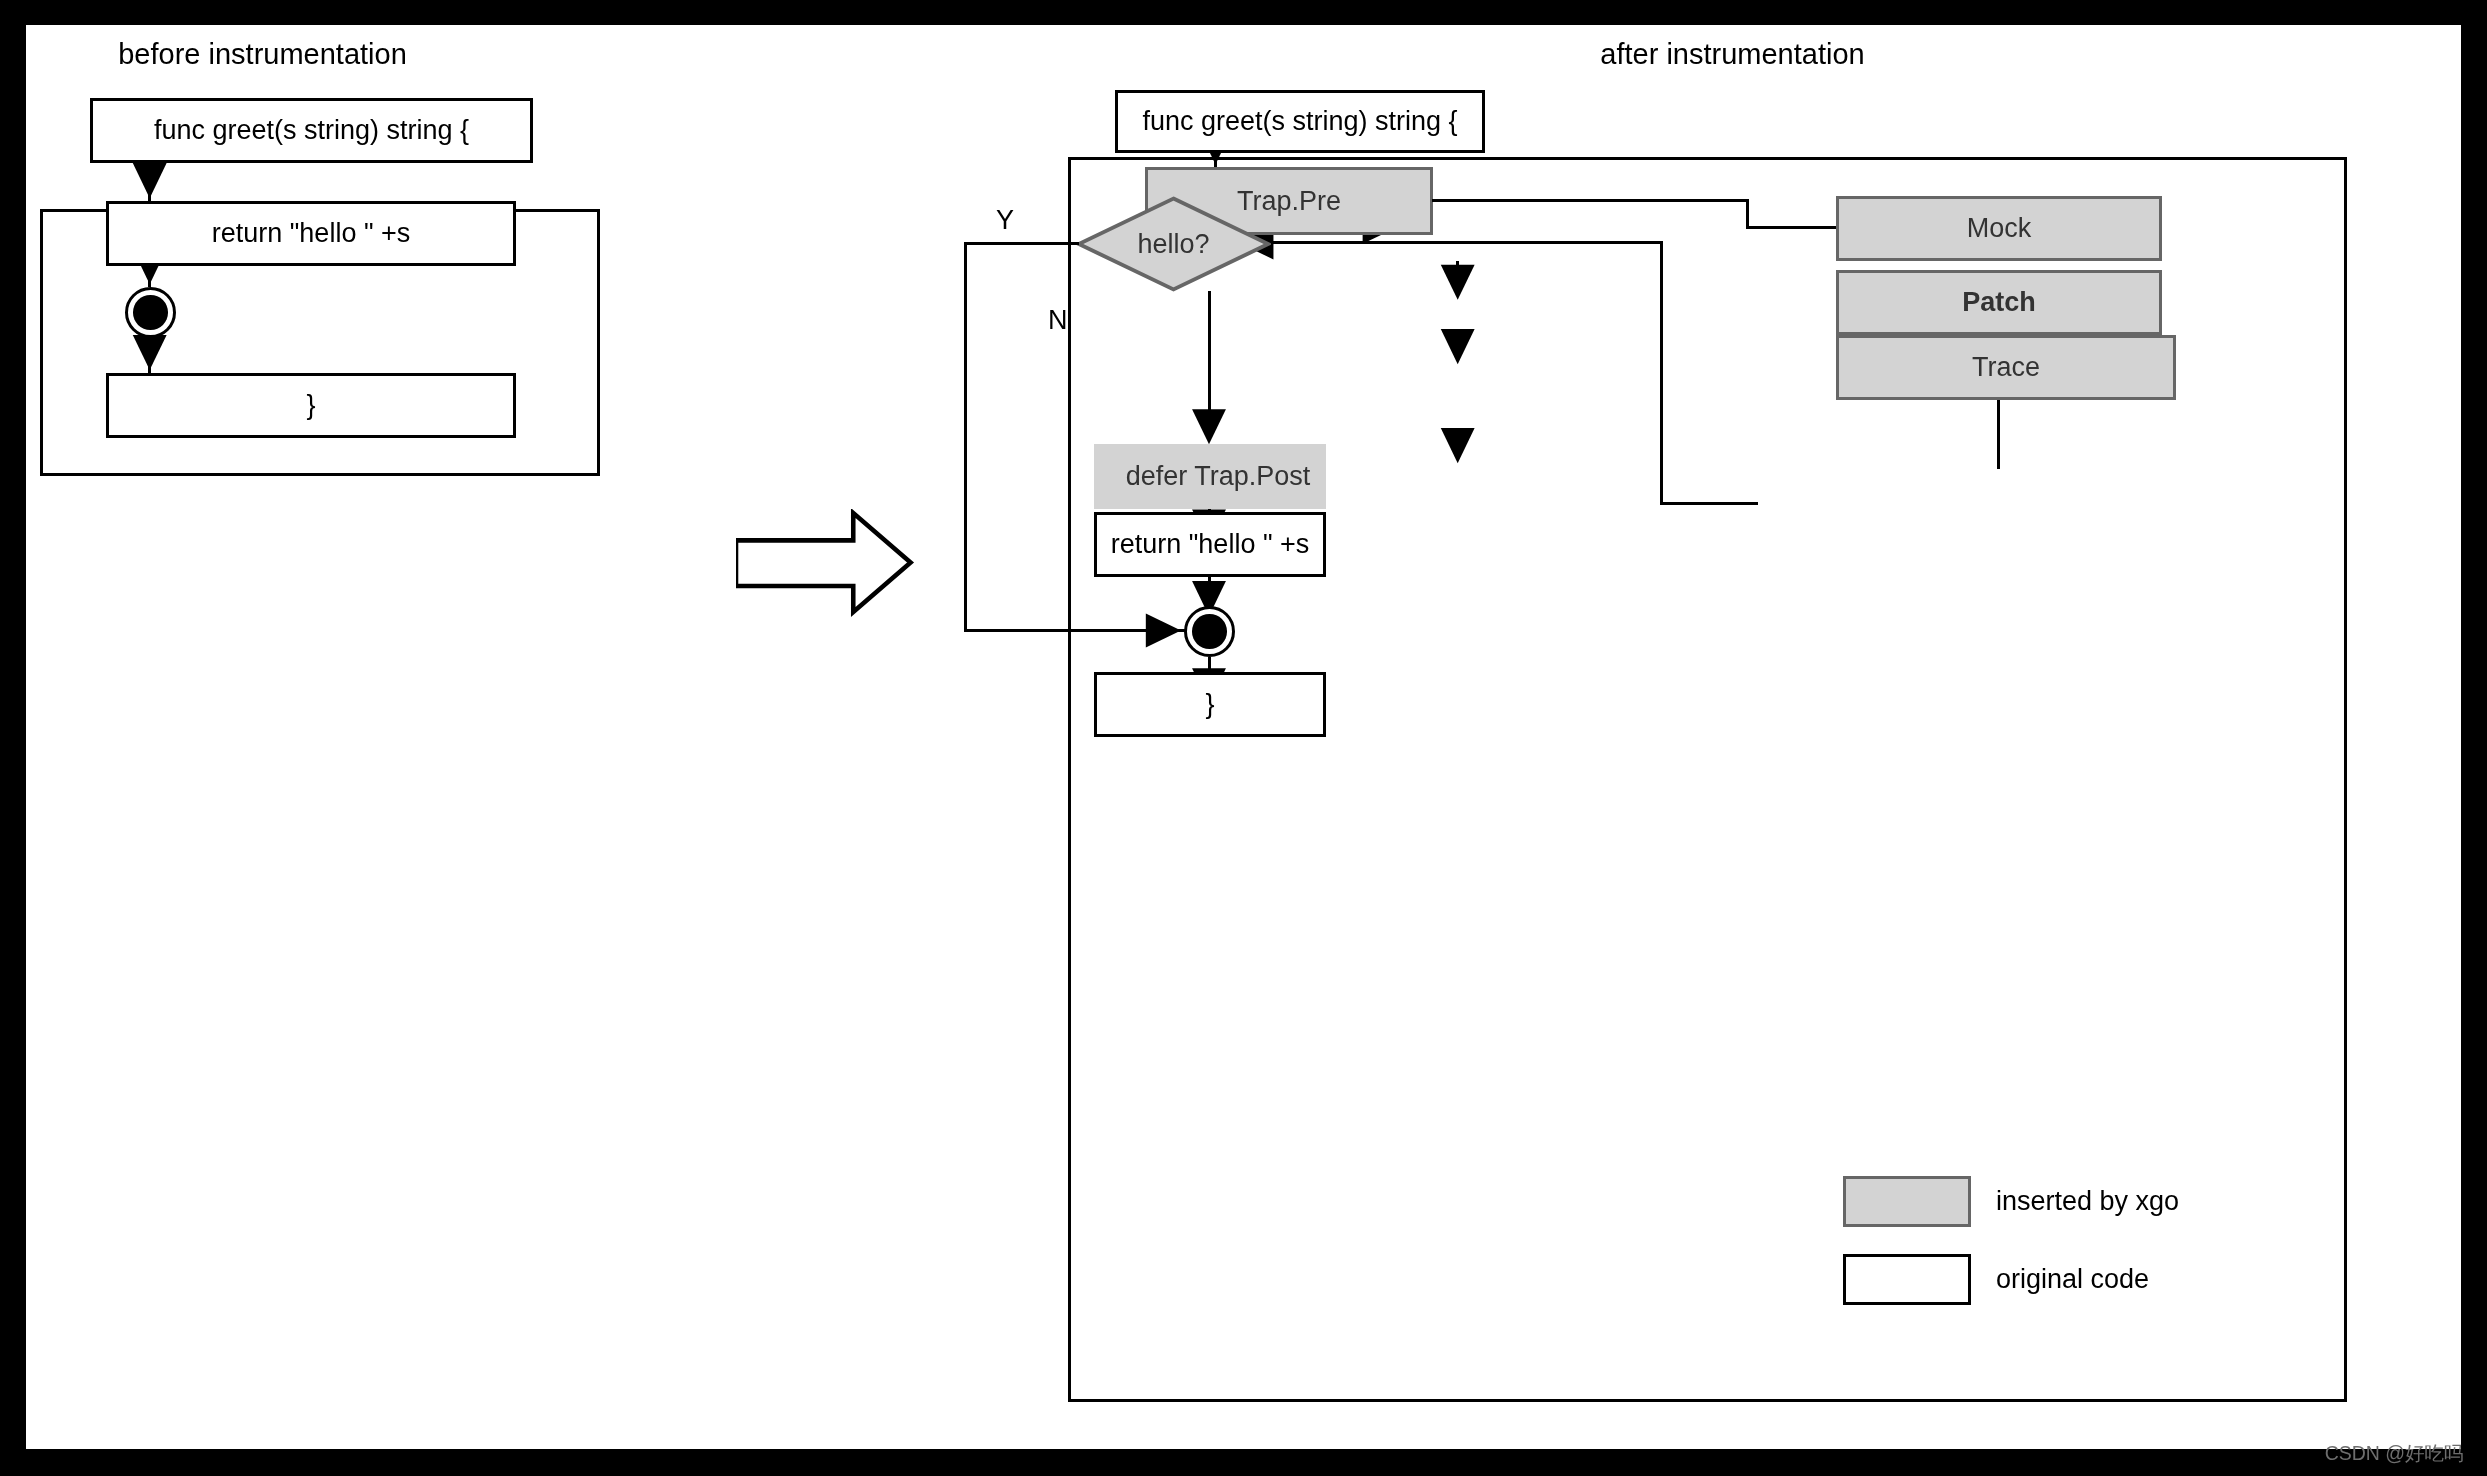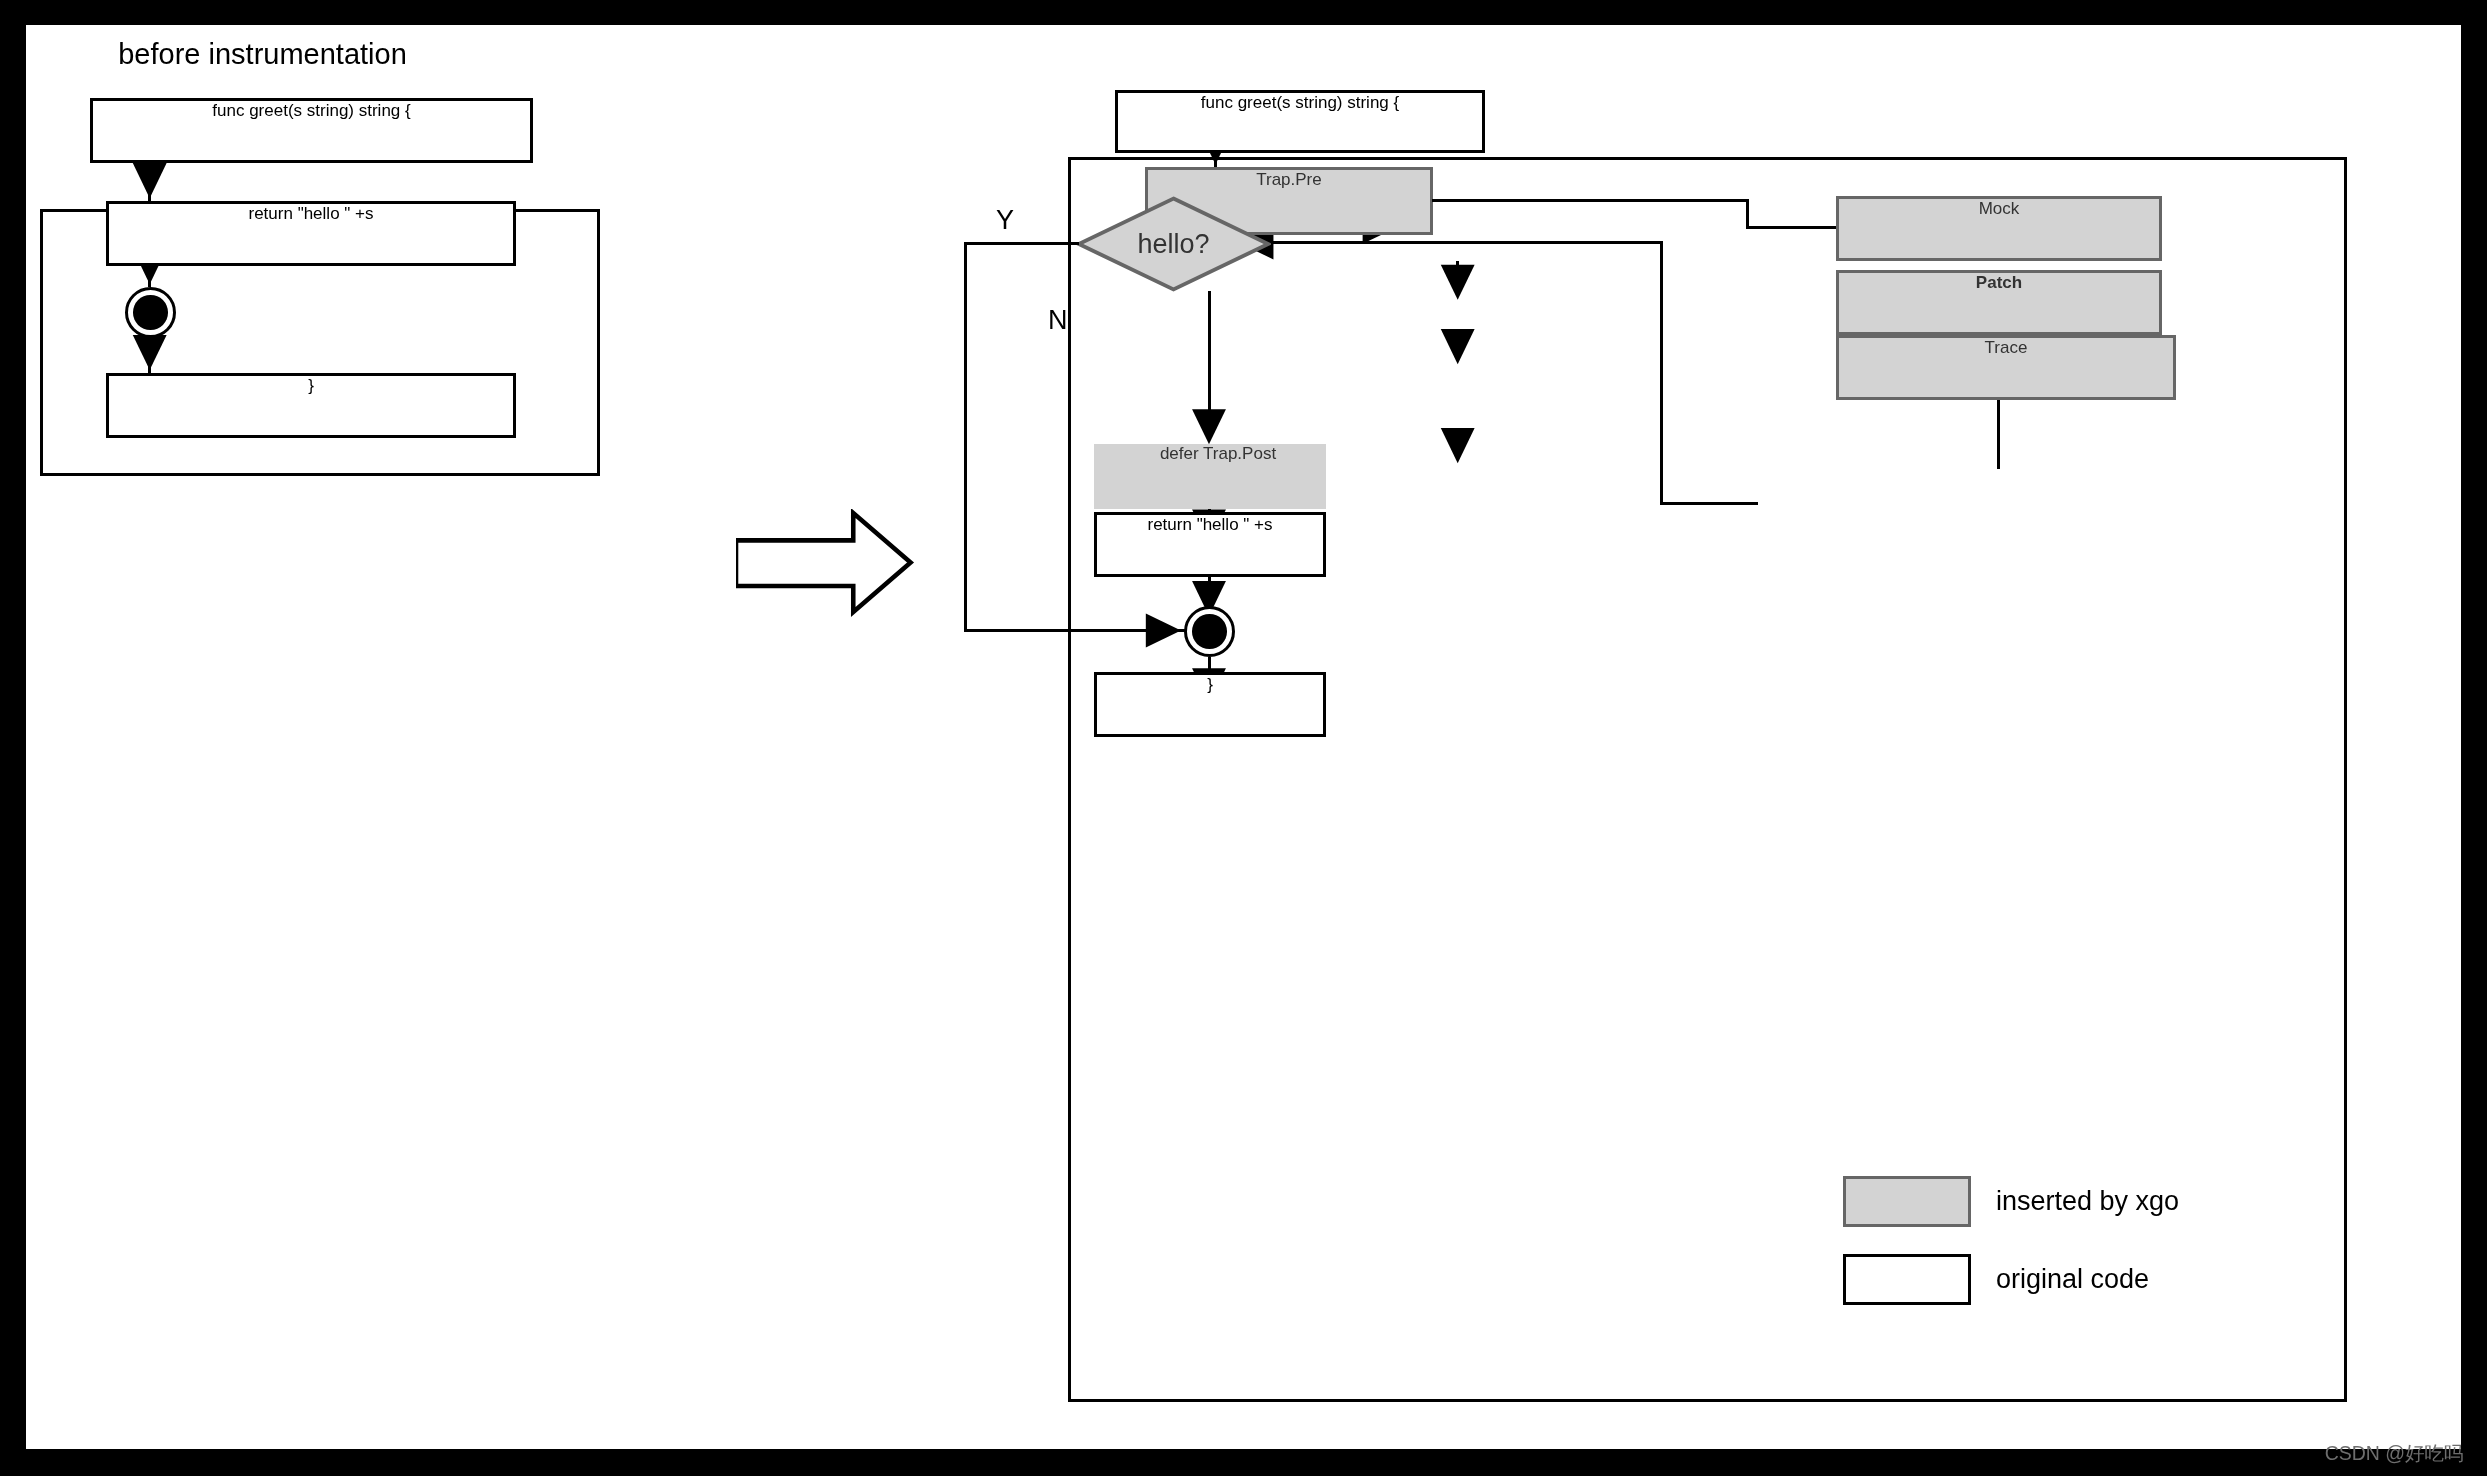"after instrumentation" div.panel-title { html: none -> <div>after instrumentation</div> }
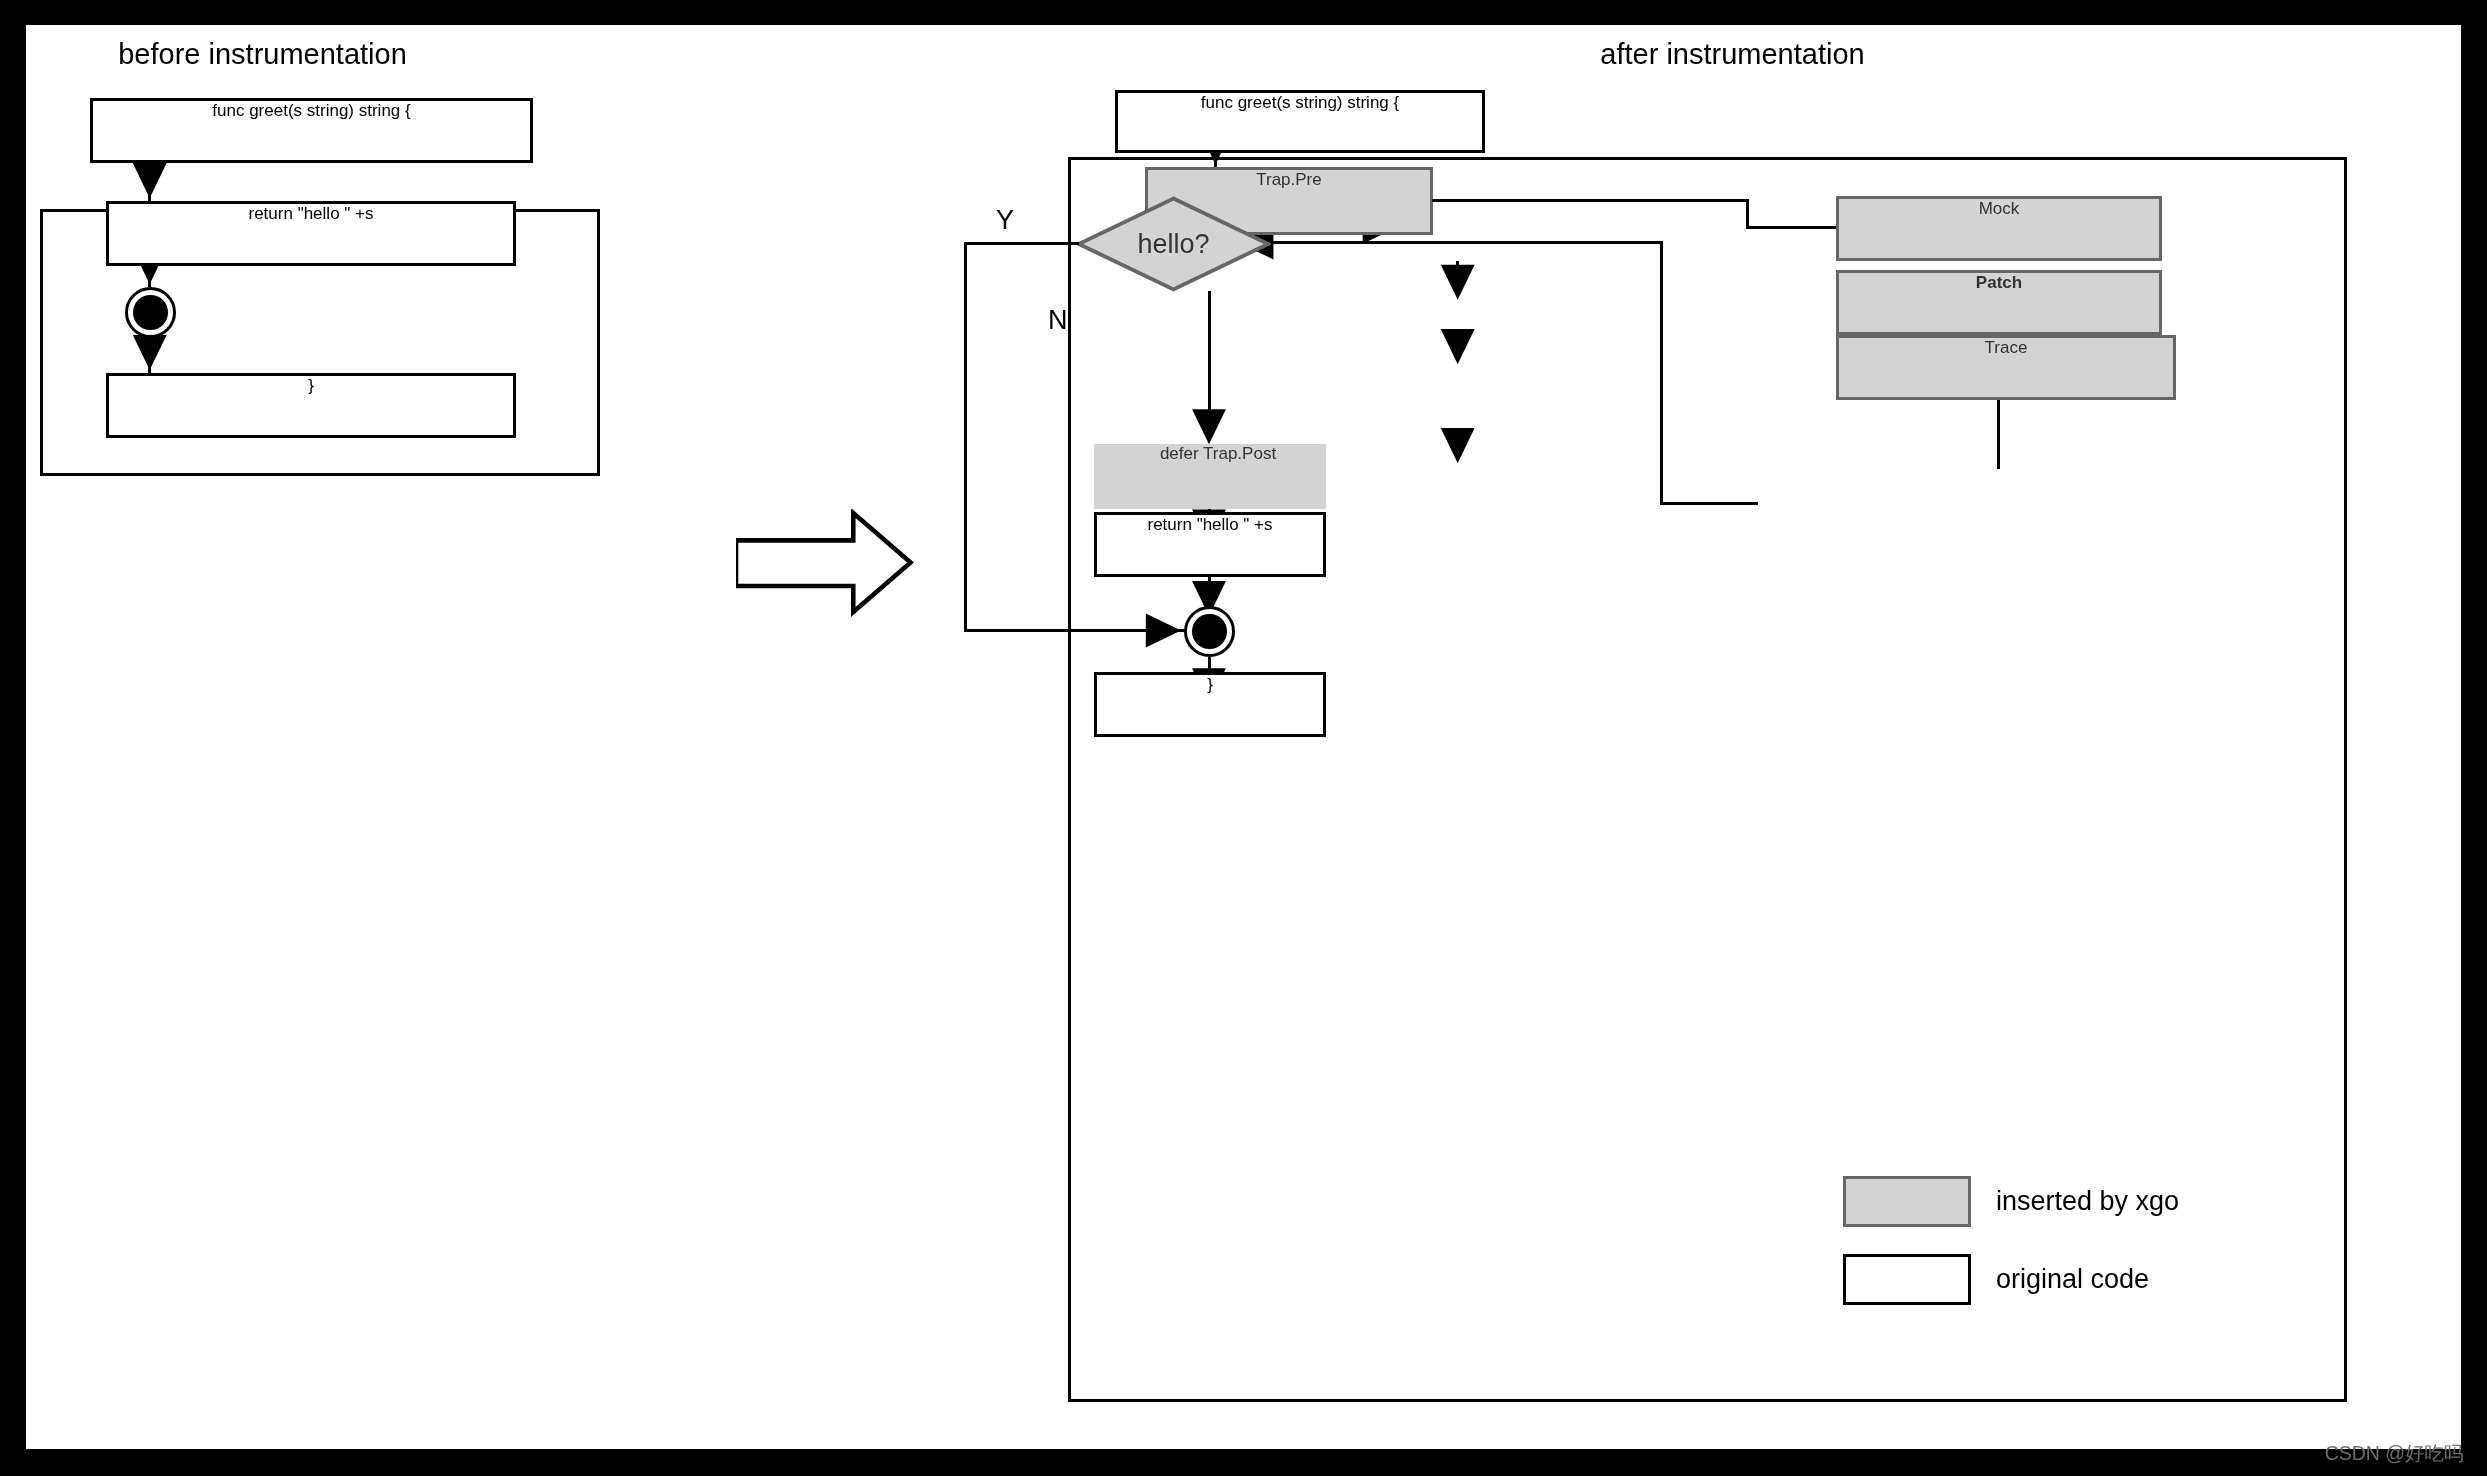"func greet(s string) string {" .node { align-items: none -> center; font-size: 17px -> 27px }
